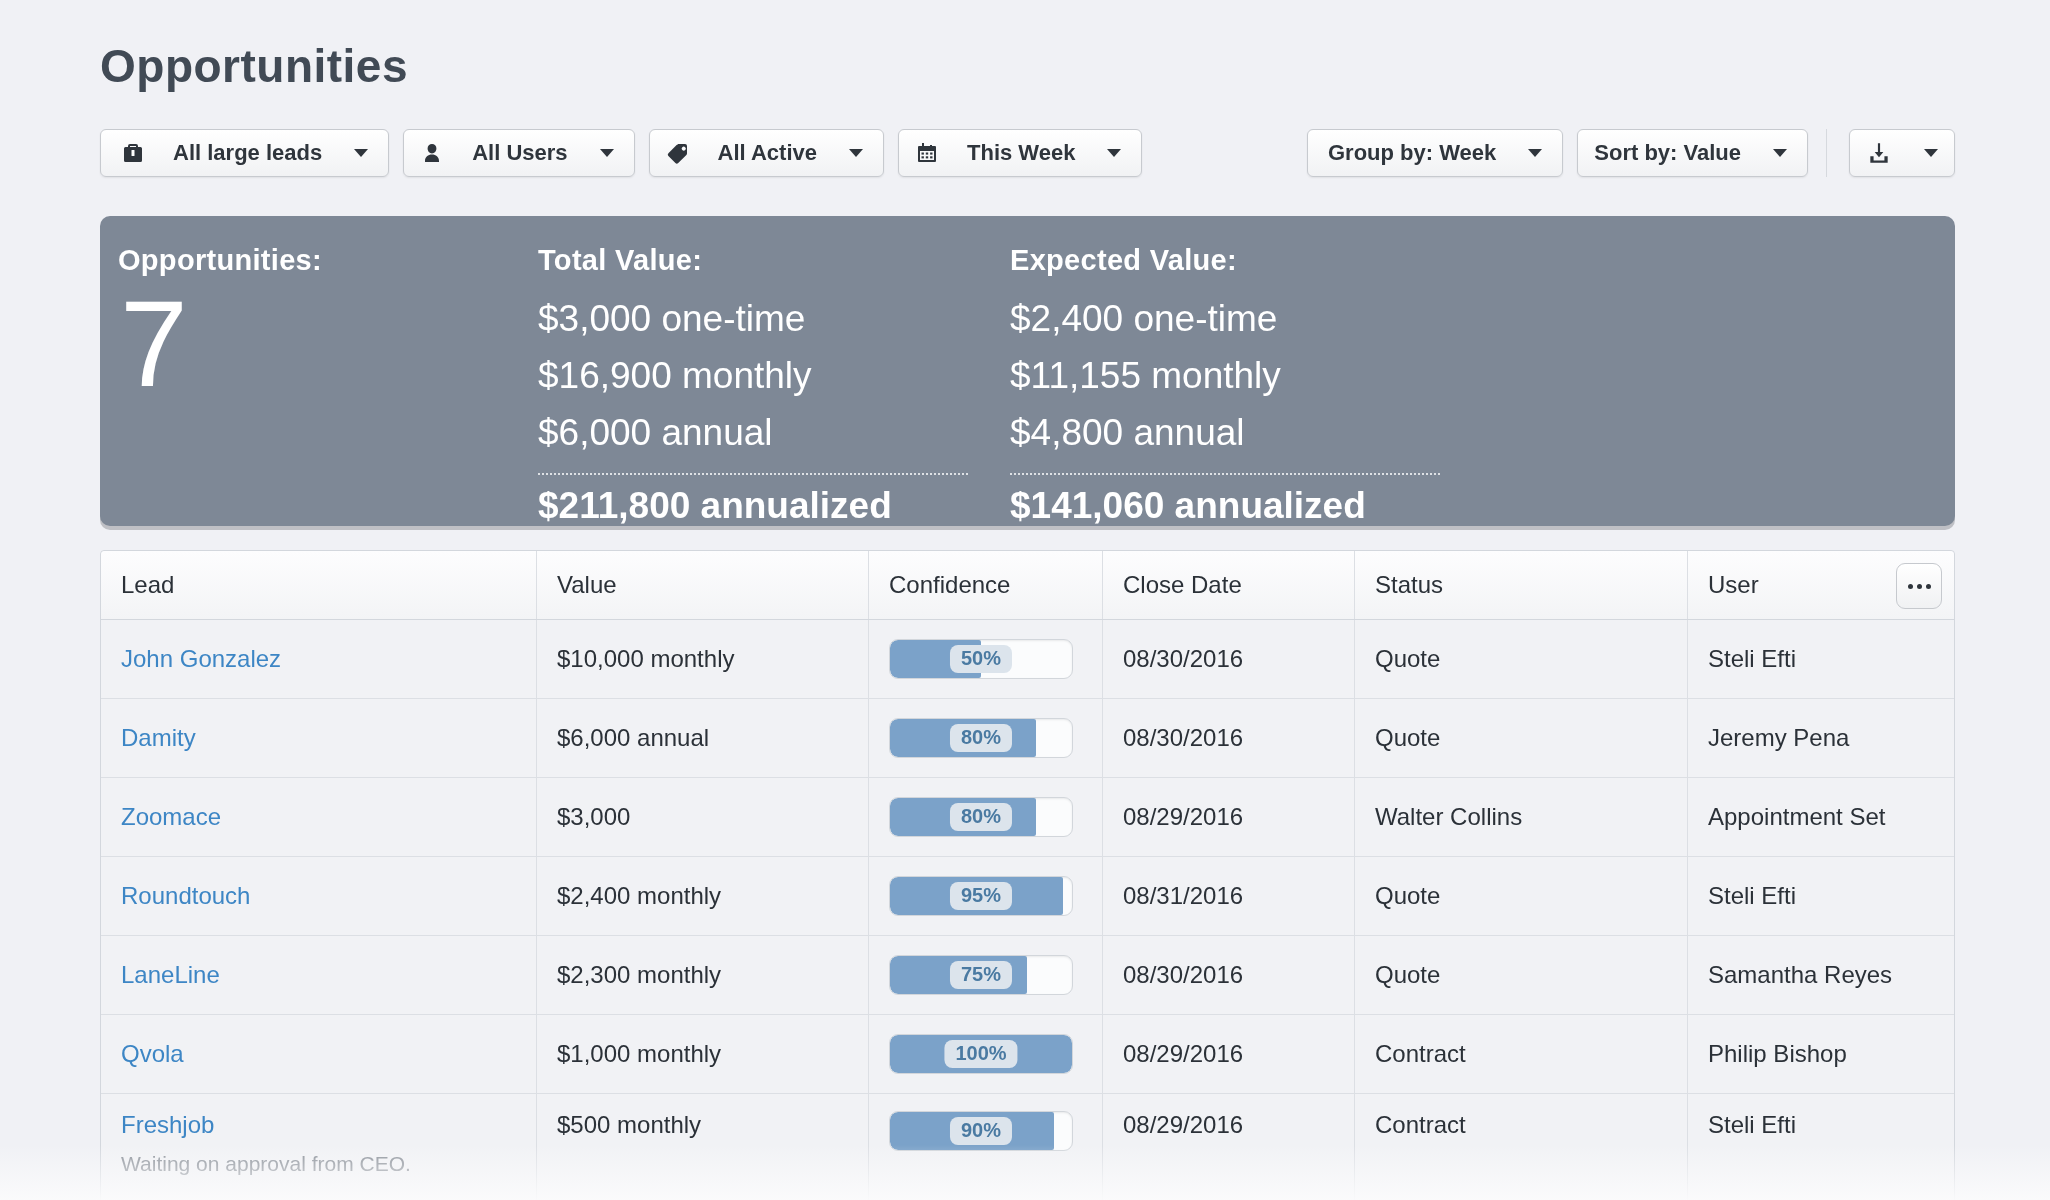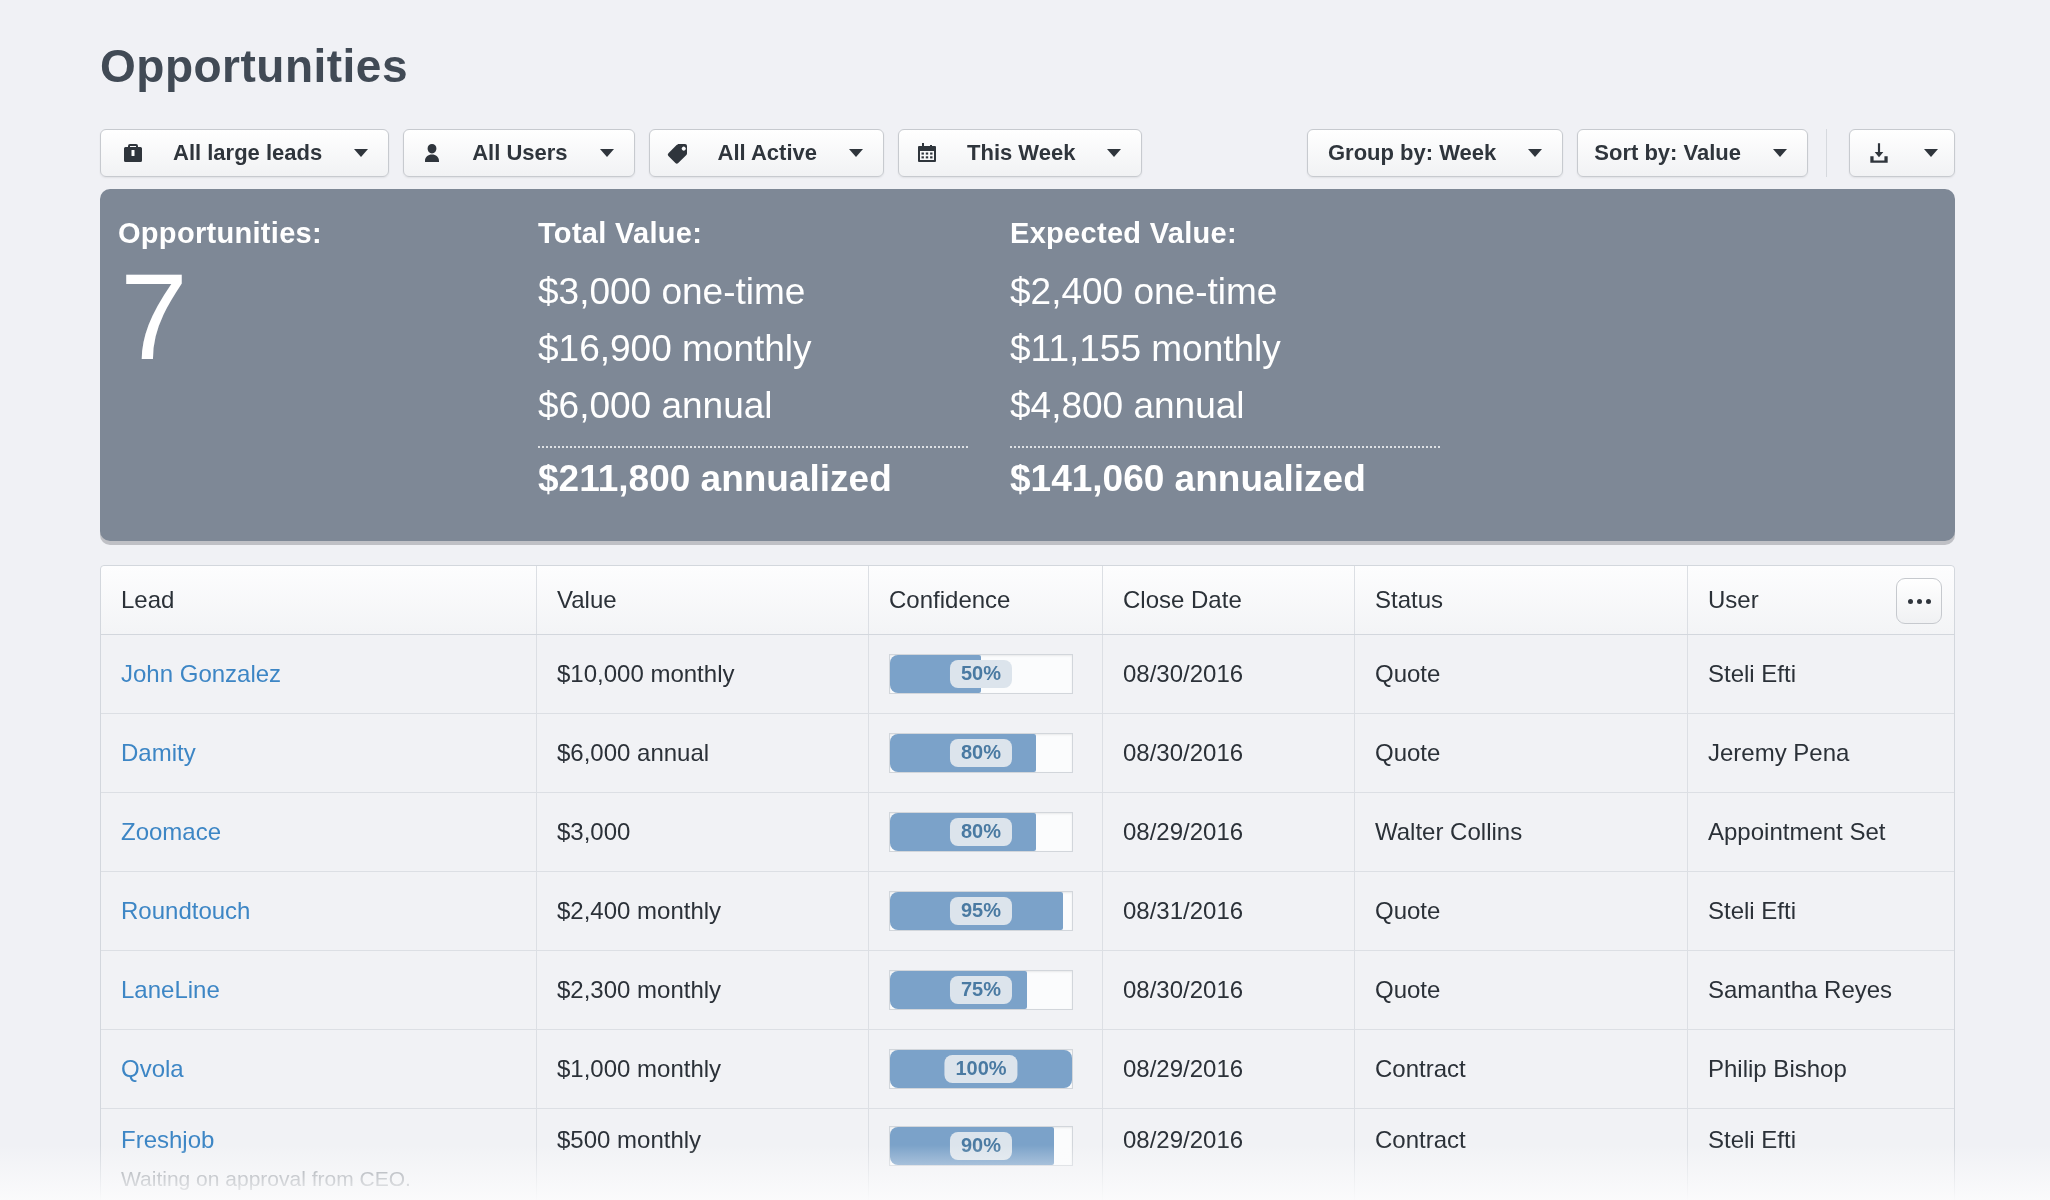"Opportunities:" .summary-panel { height: 352px -> 310px; margin-top: 12px -> 39px }
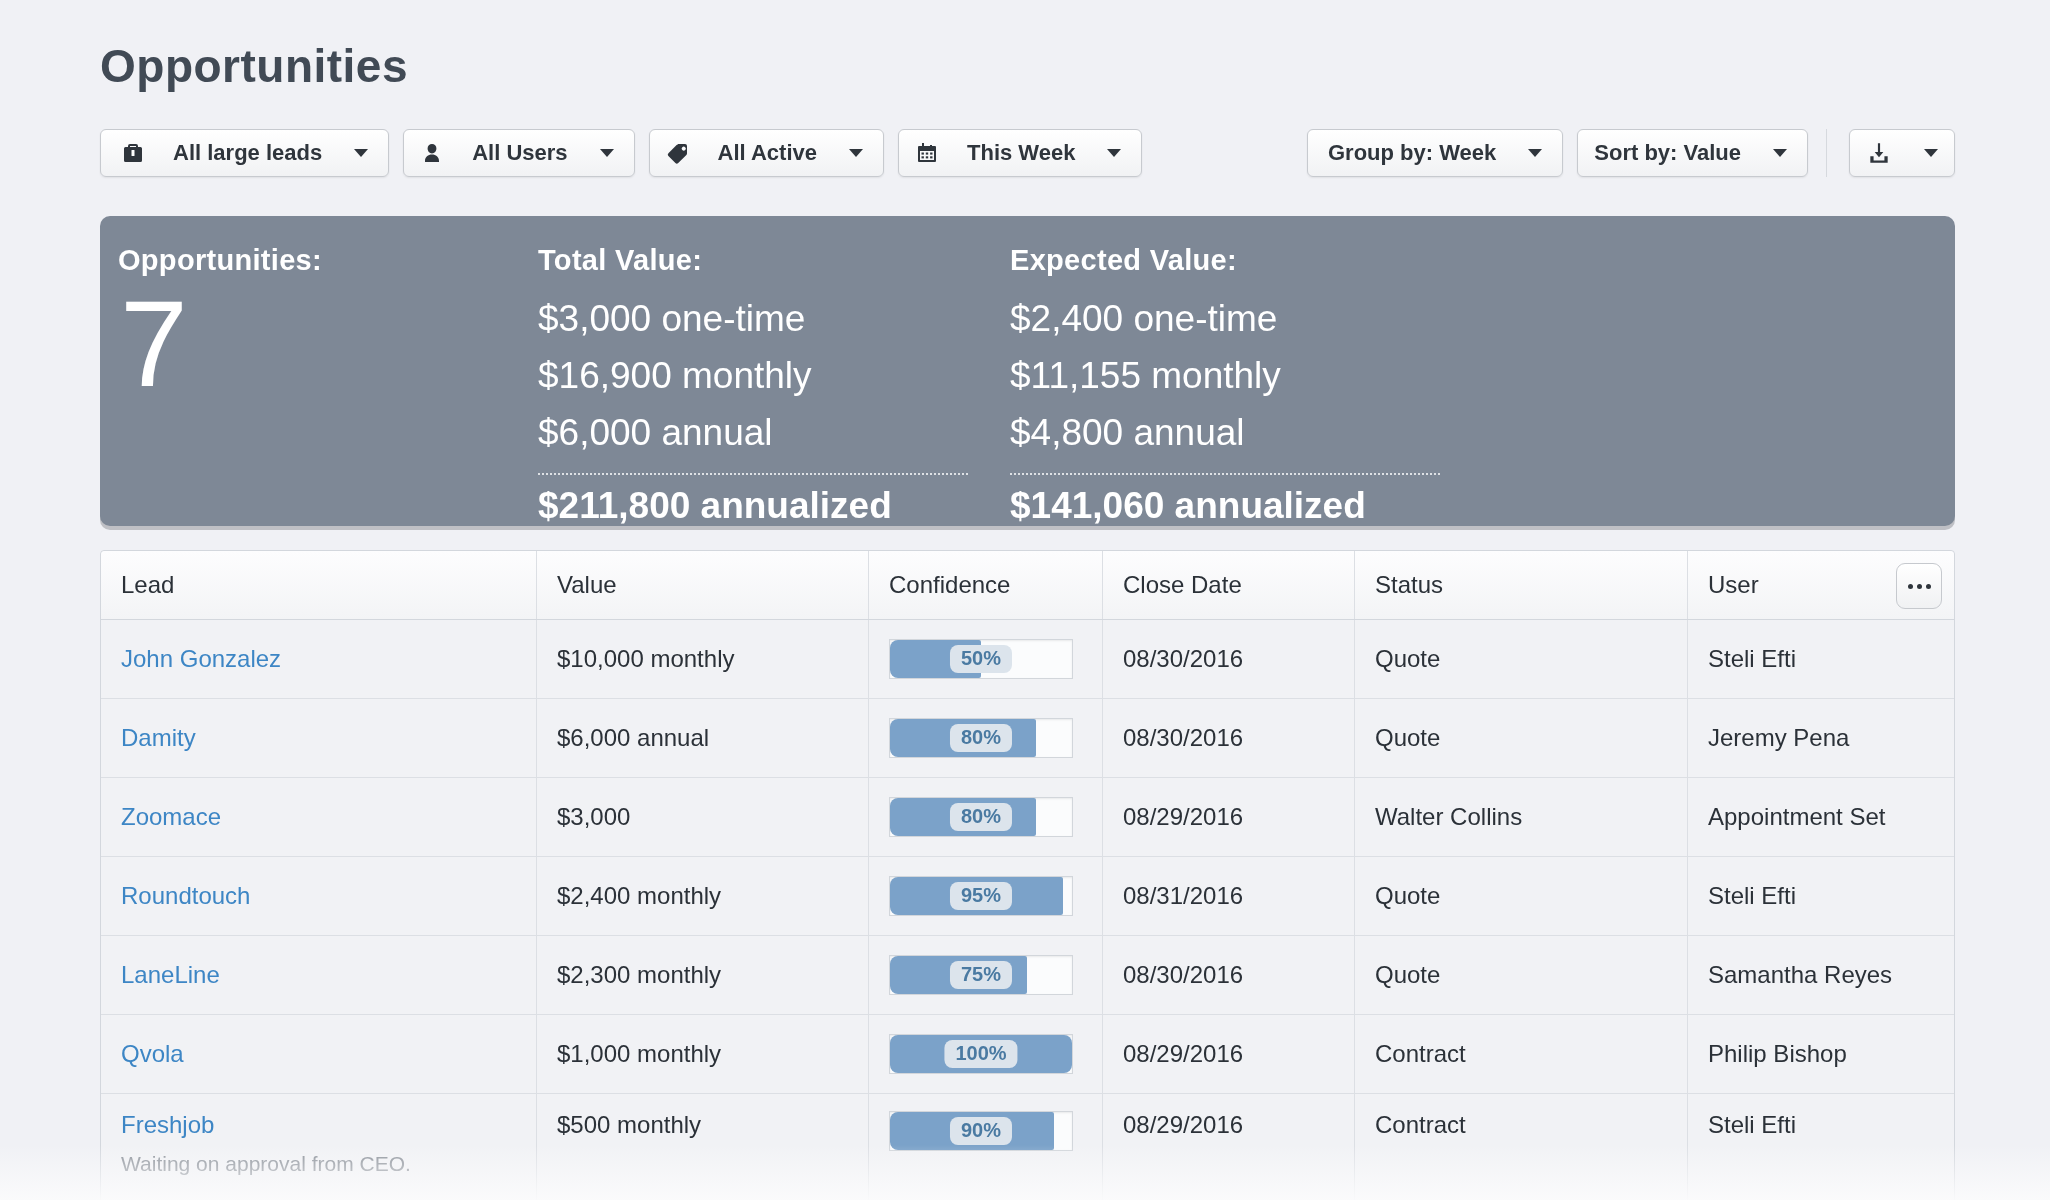"50%" .conf-bar { border-radius: 0 -> 9px }
